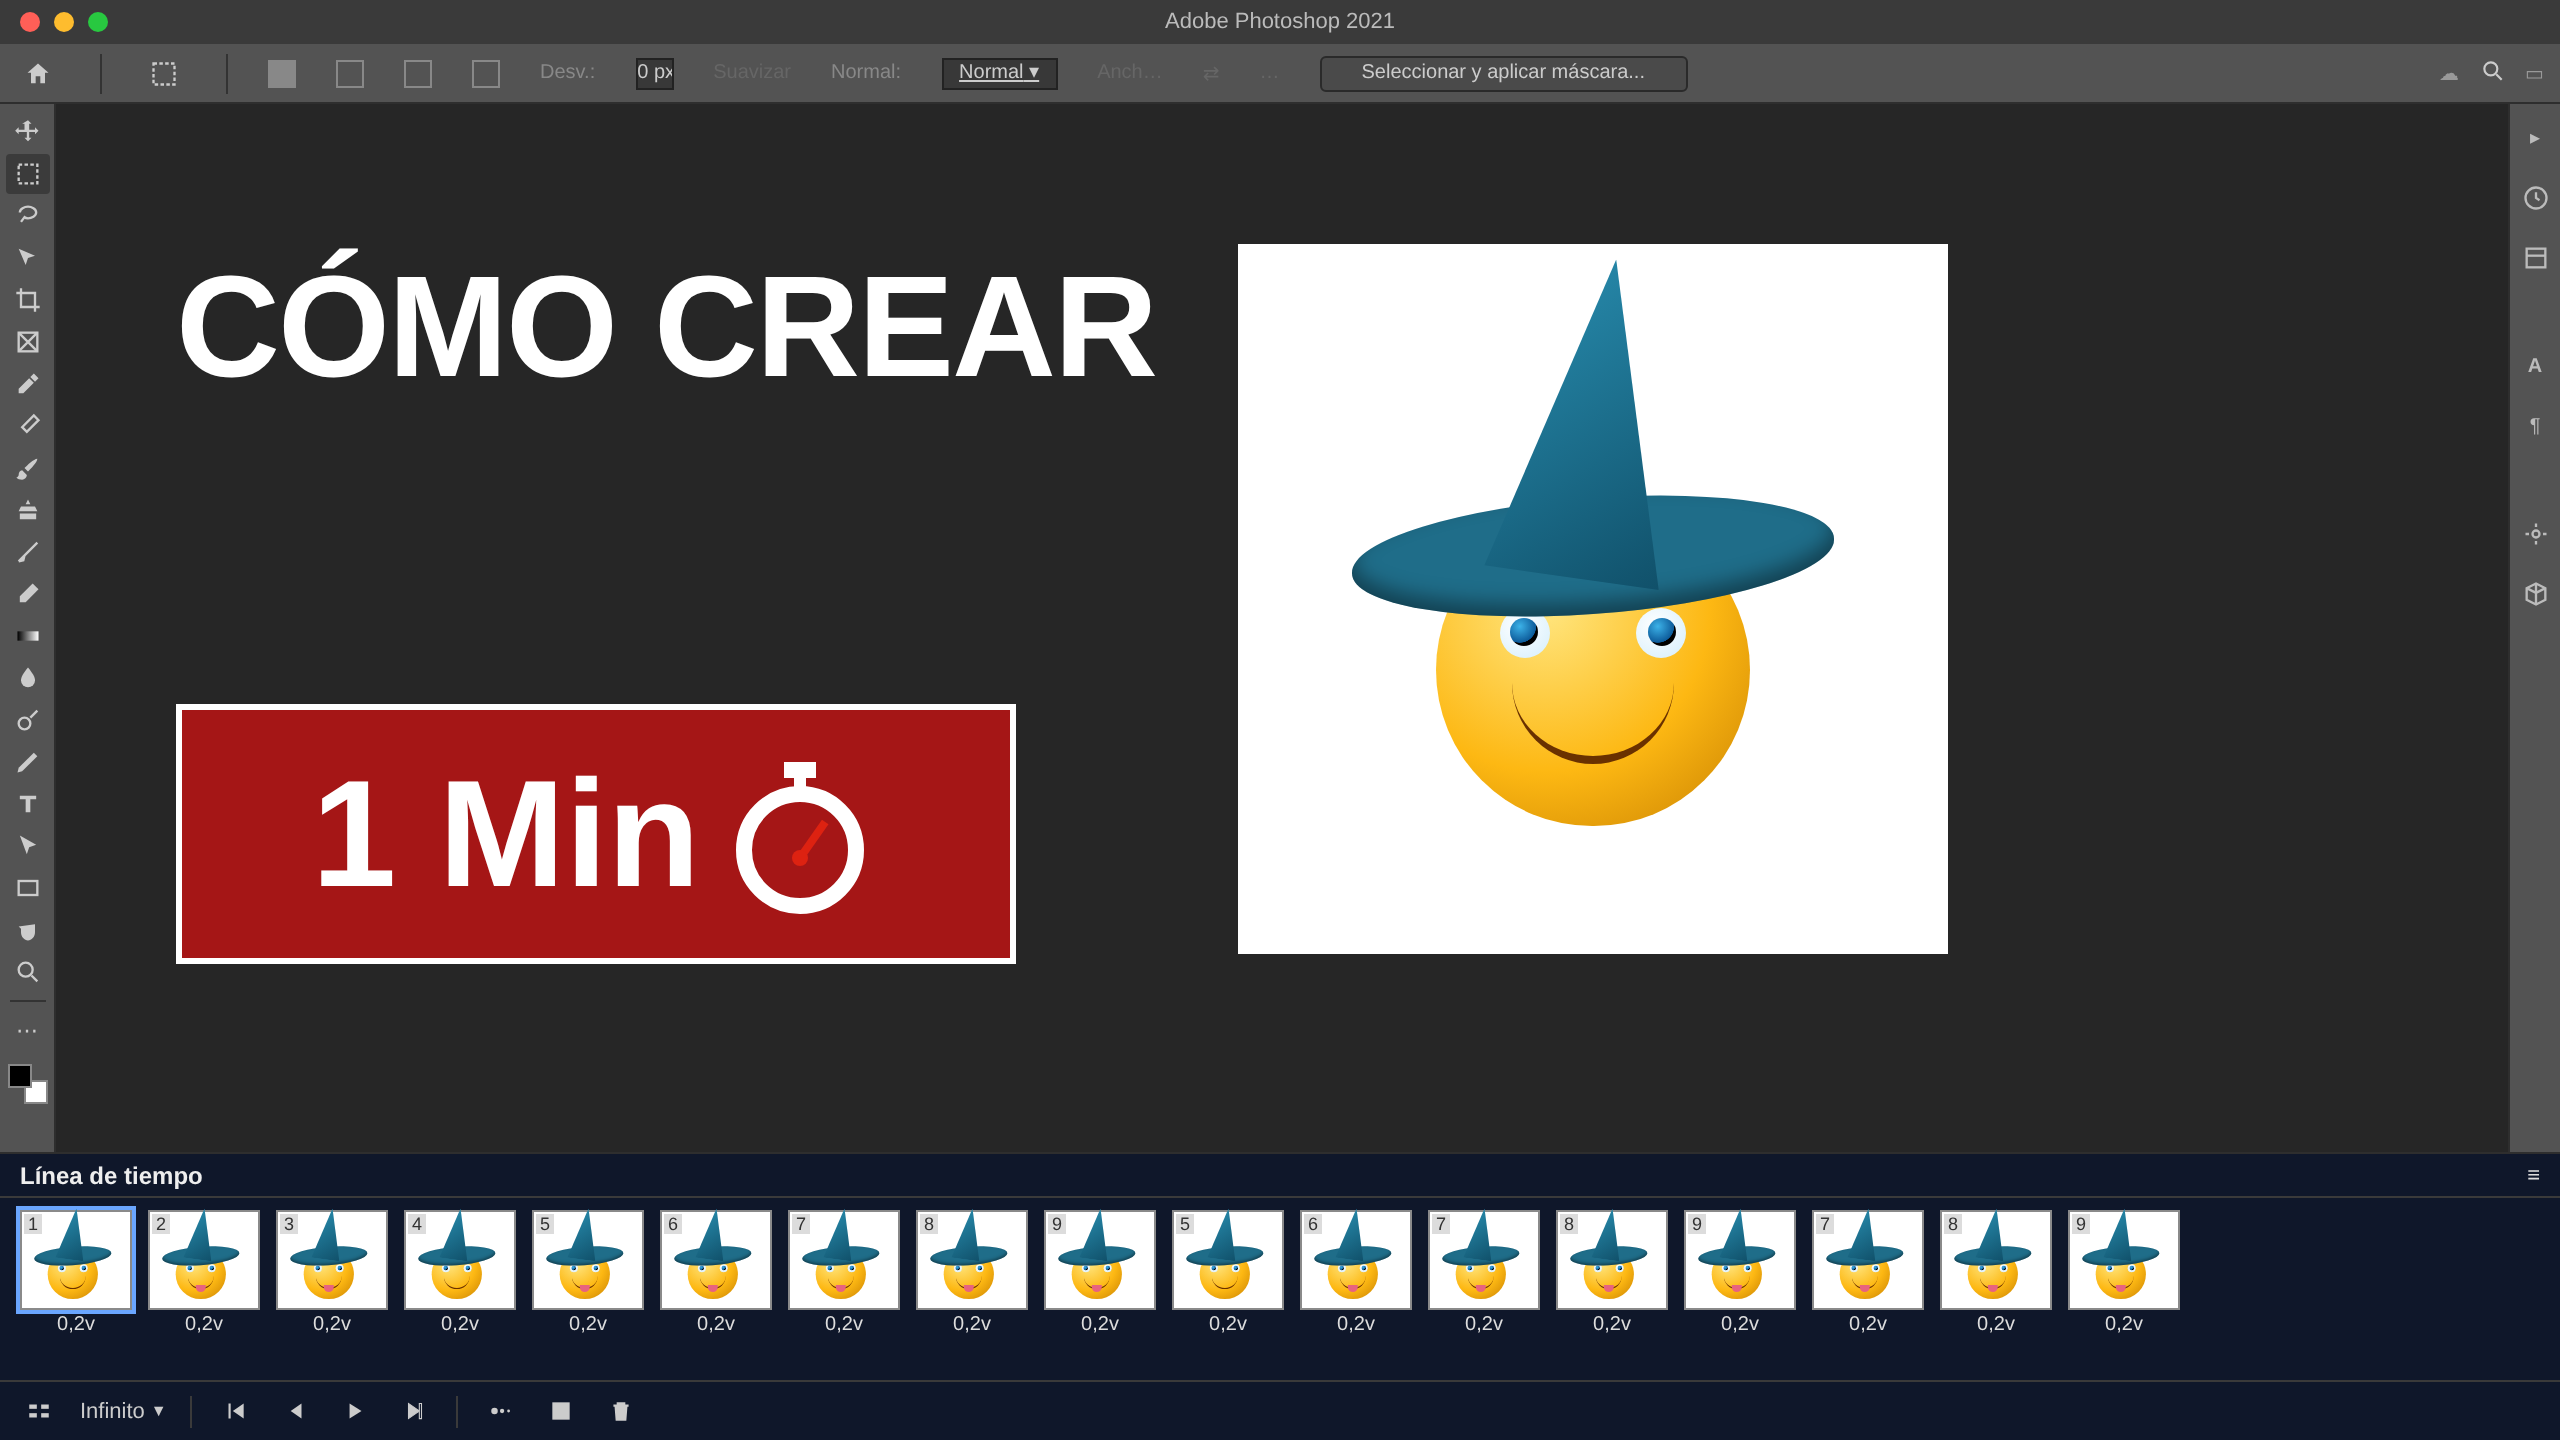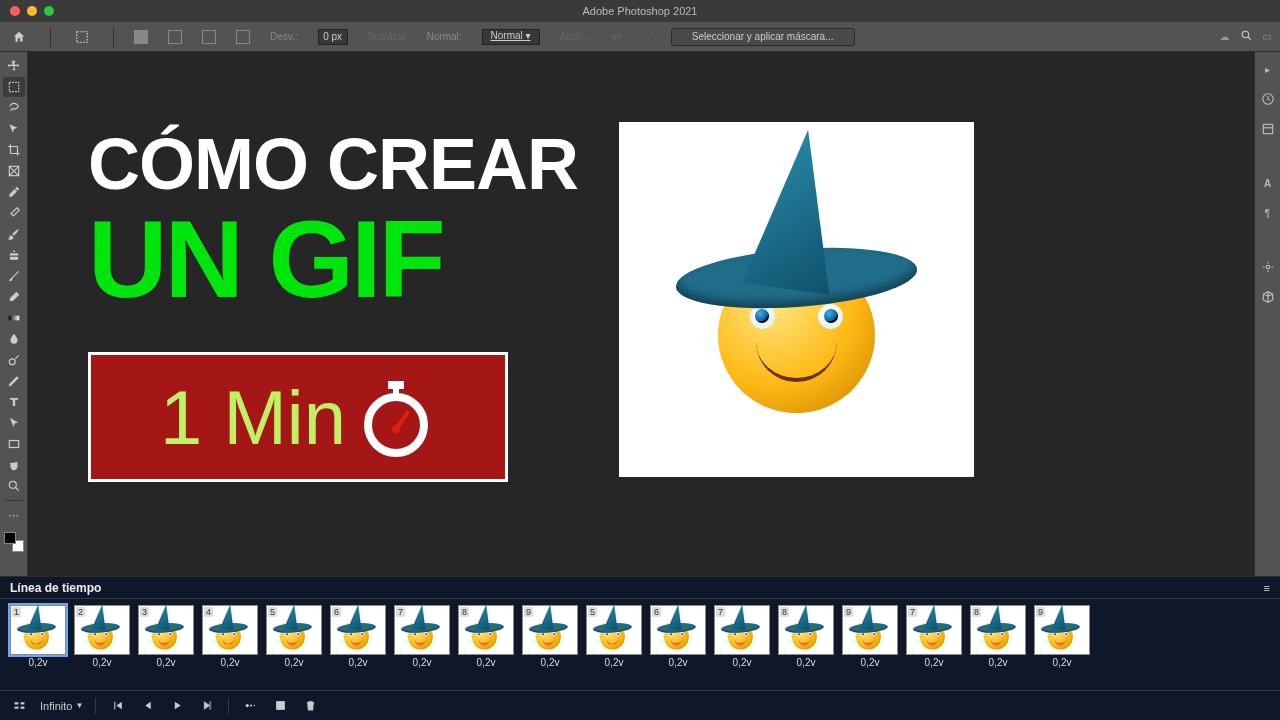"0 px" .optinput { width: 30px -> 19px }
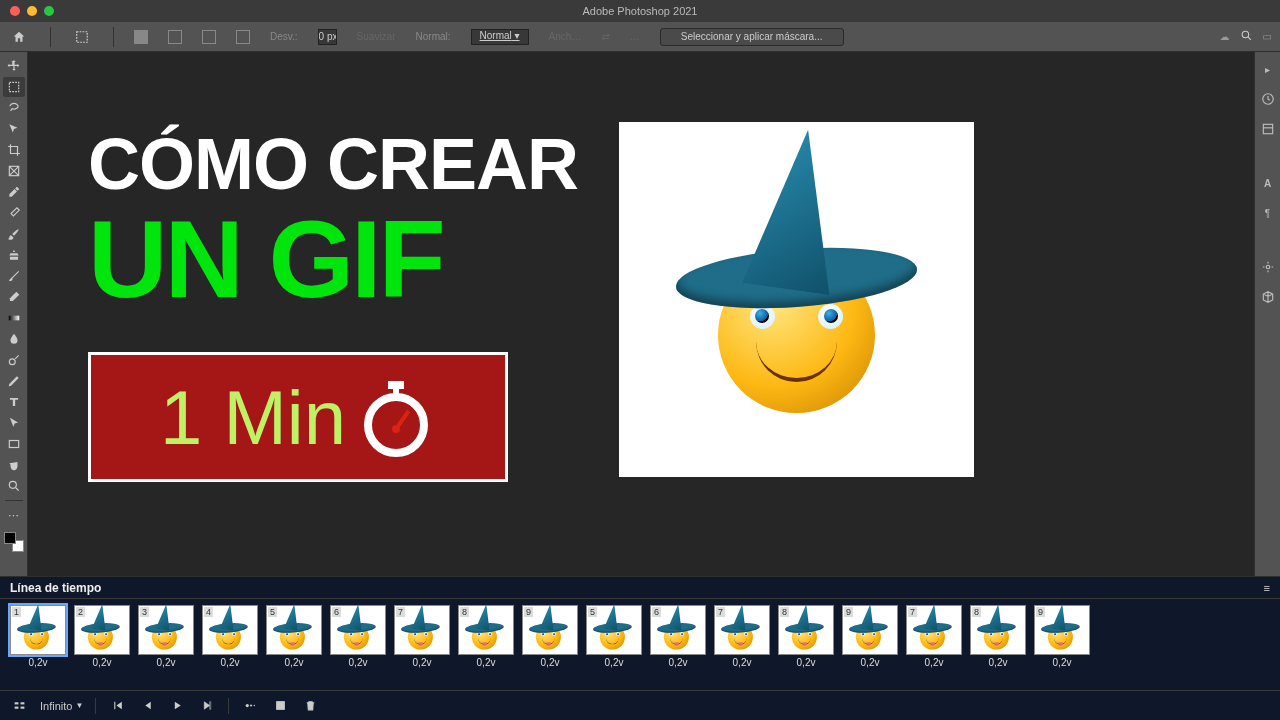"UN GIF" div.txt2 { html: <div>UN GIF</div> -> none }
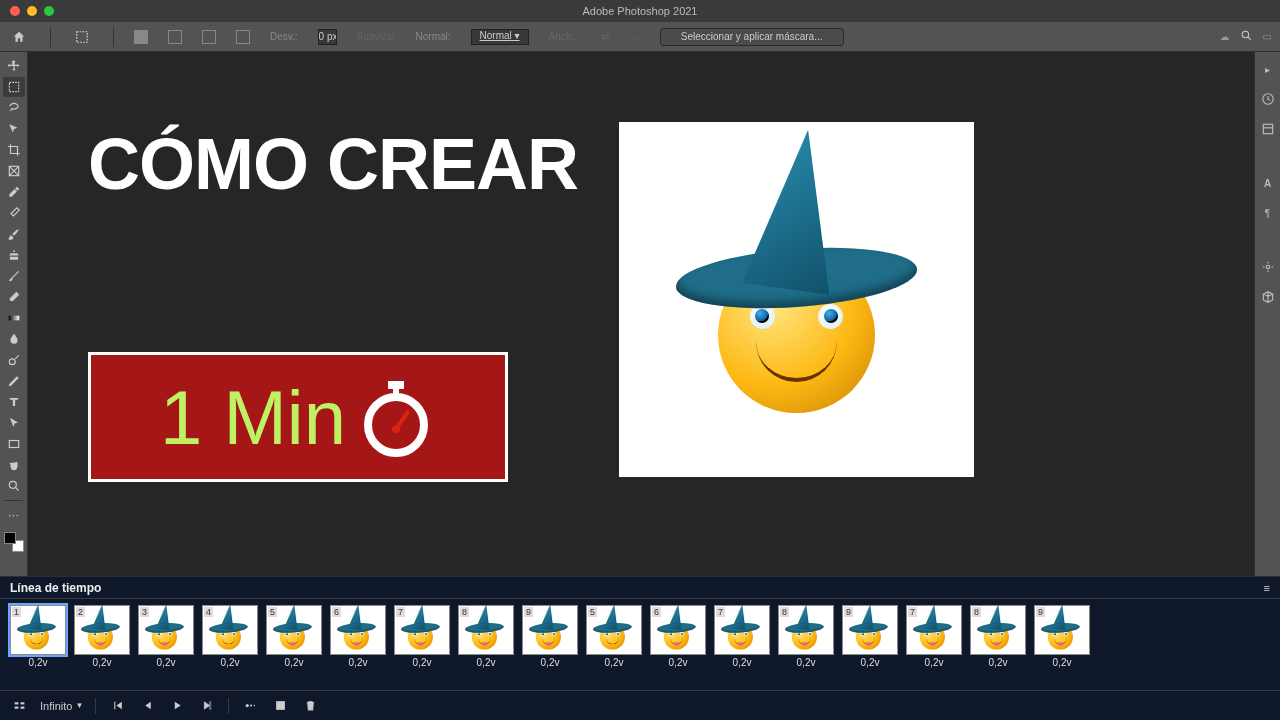"1 Min" .badge-txt { color: #bef264 -> #ffffff; font-weight: 400 -> 700 }
